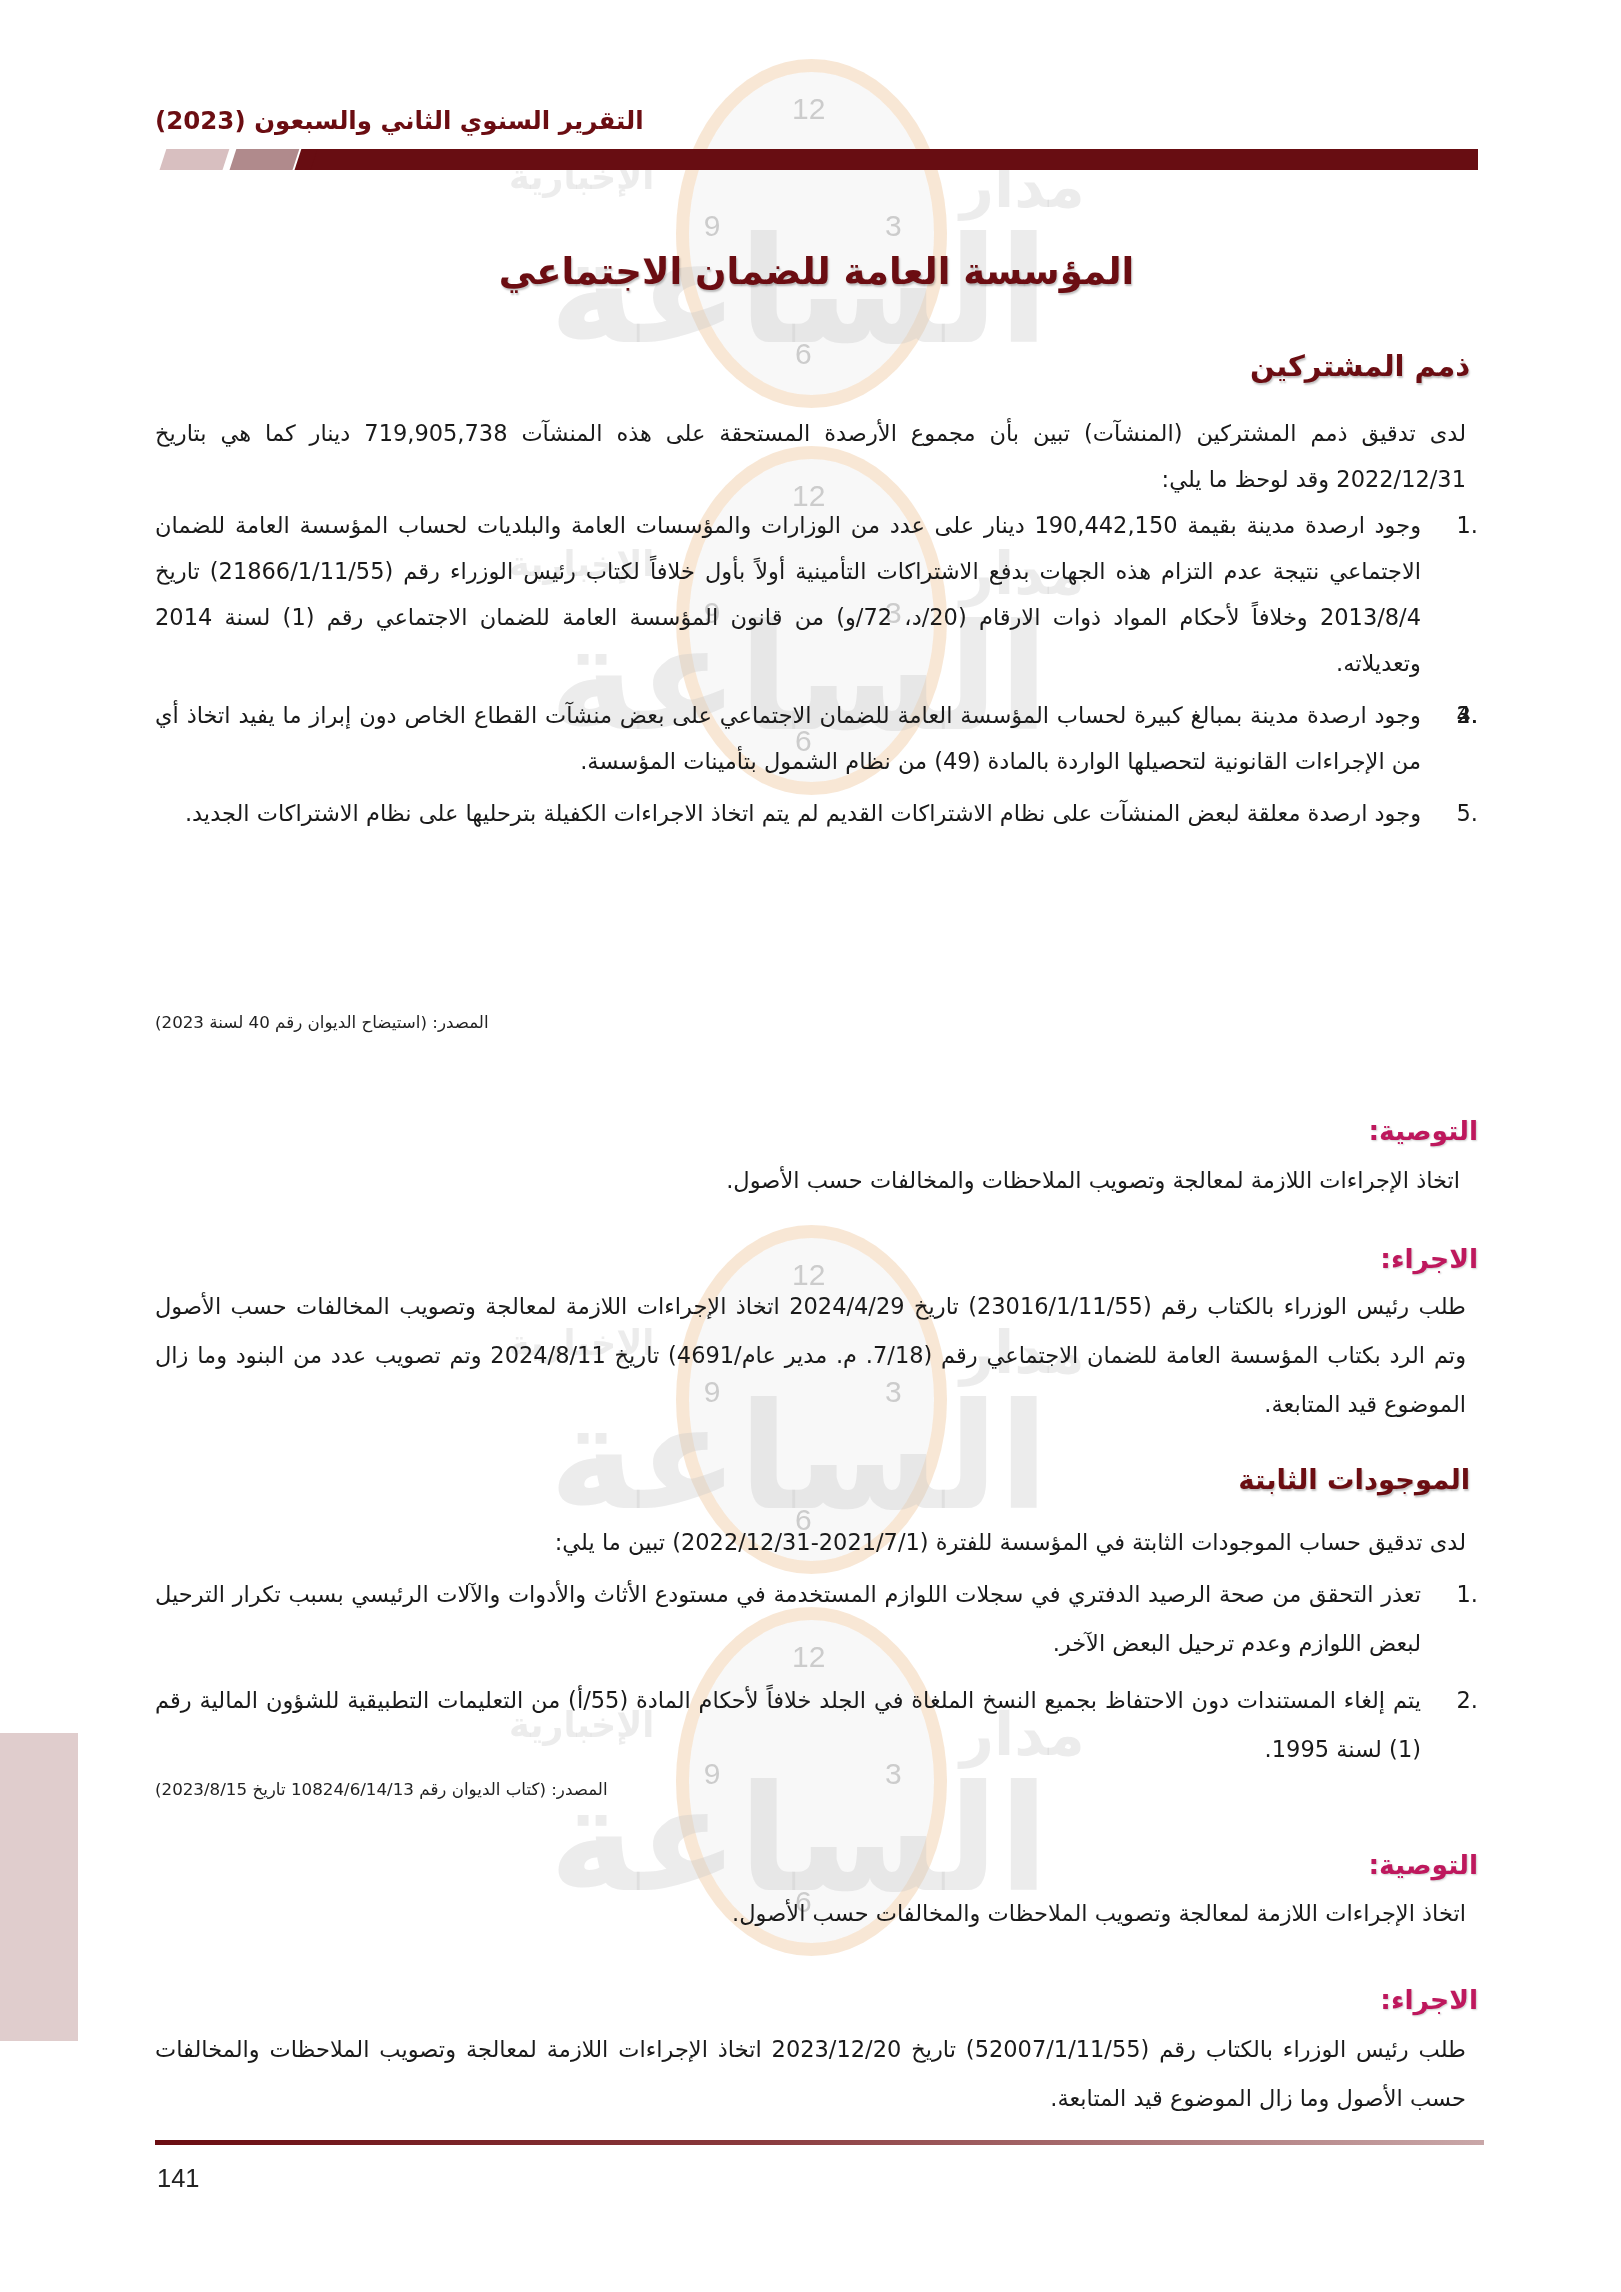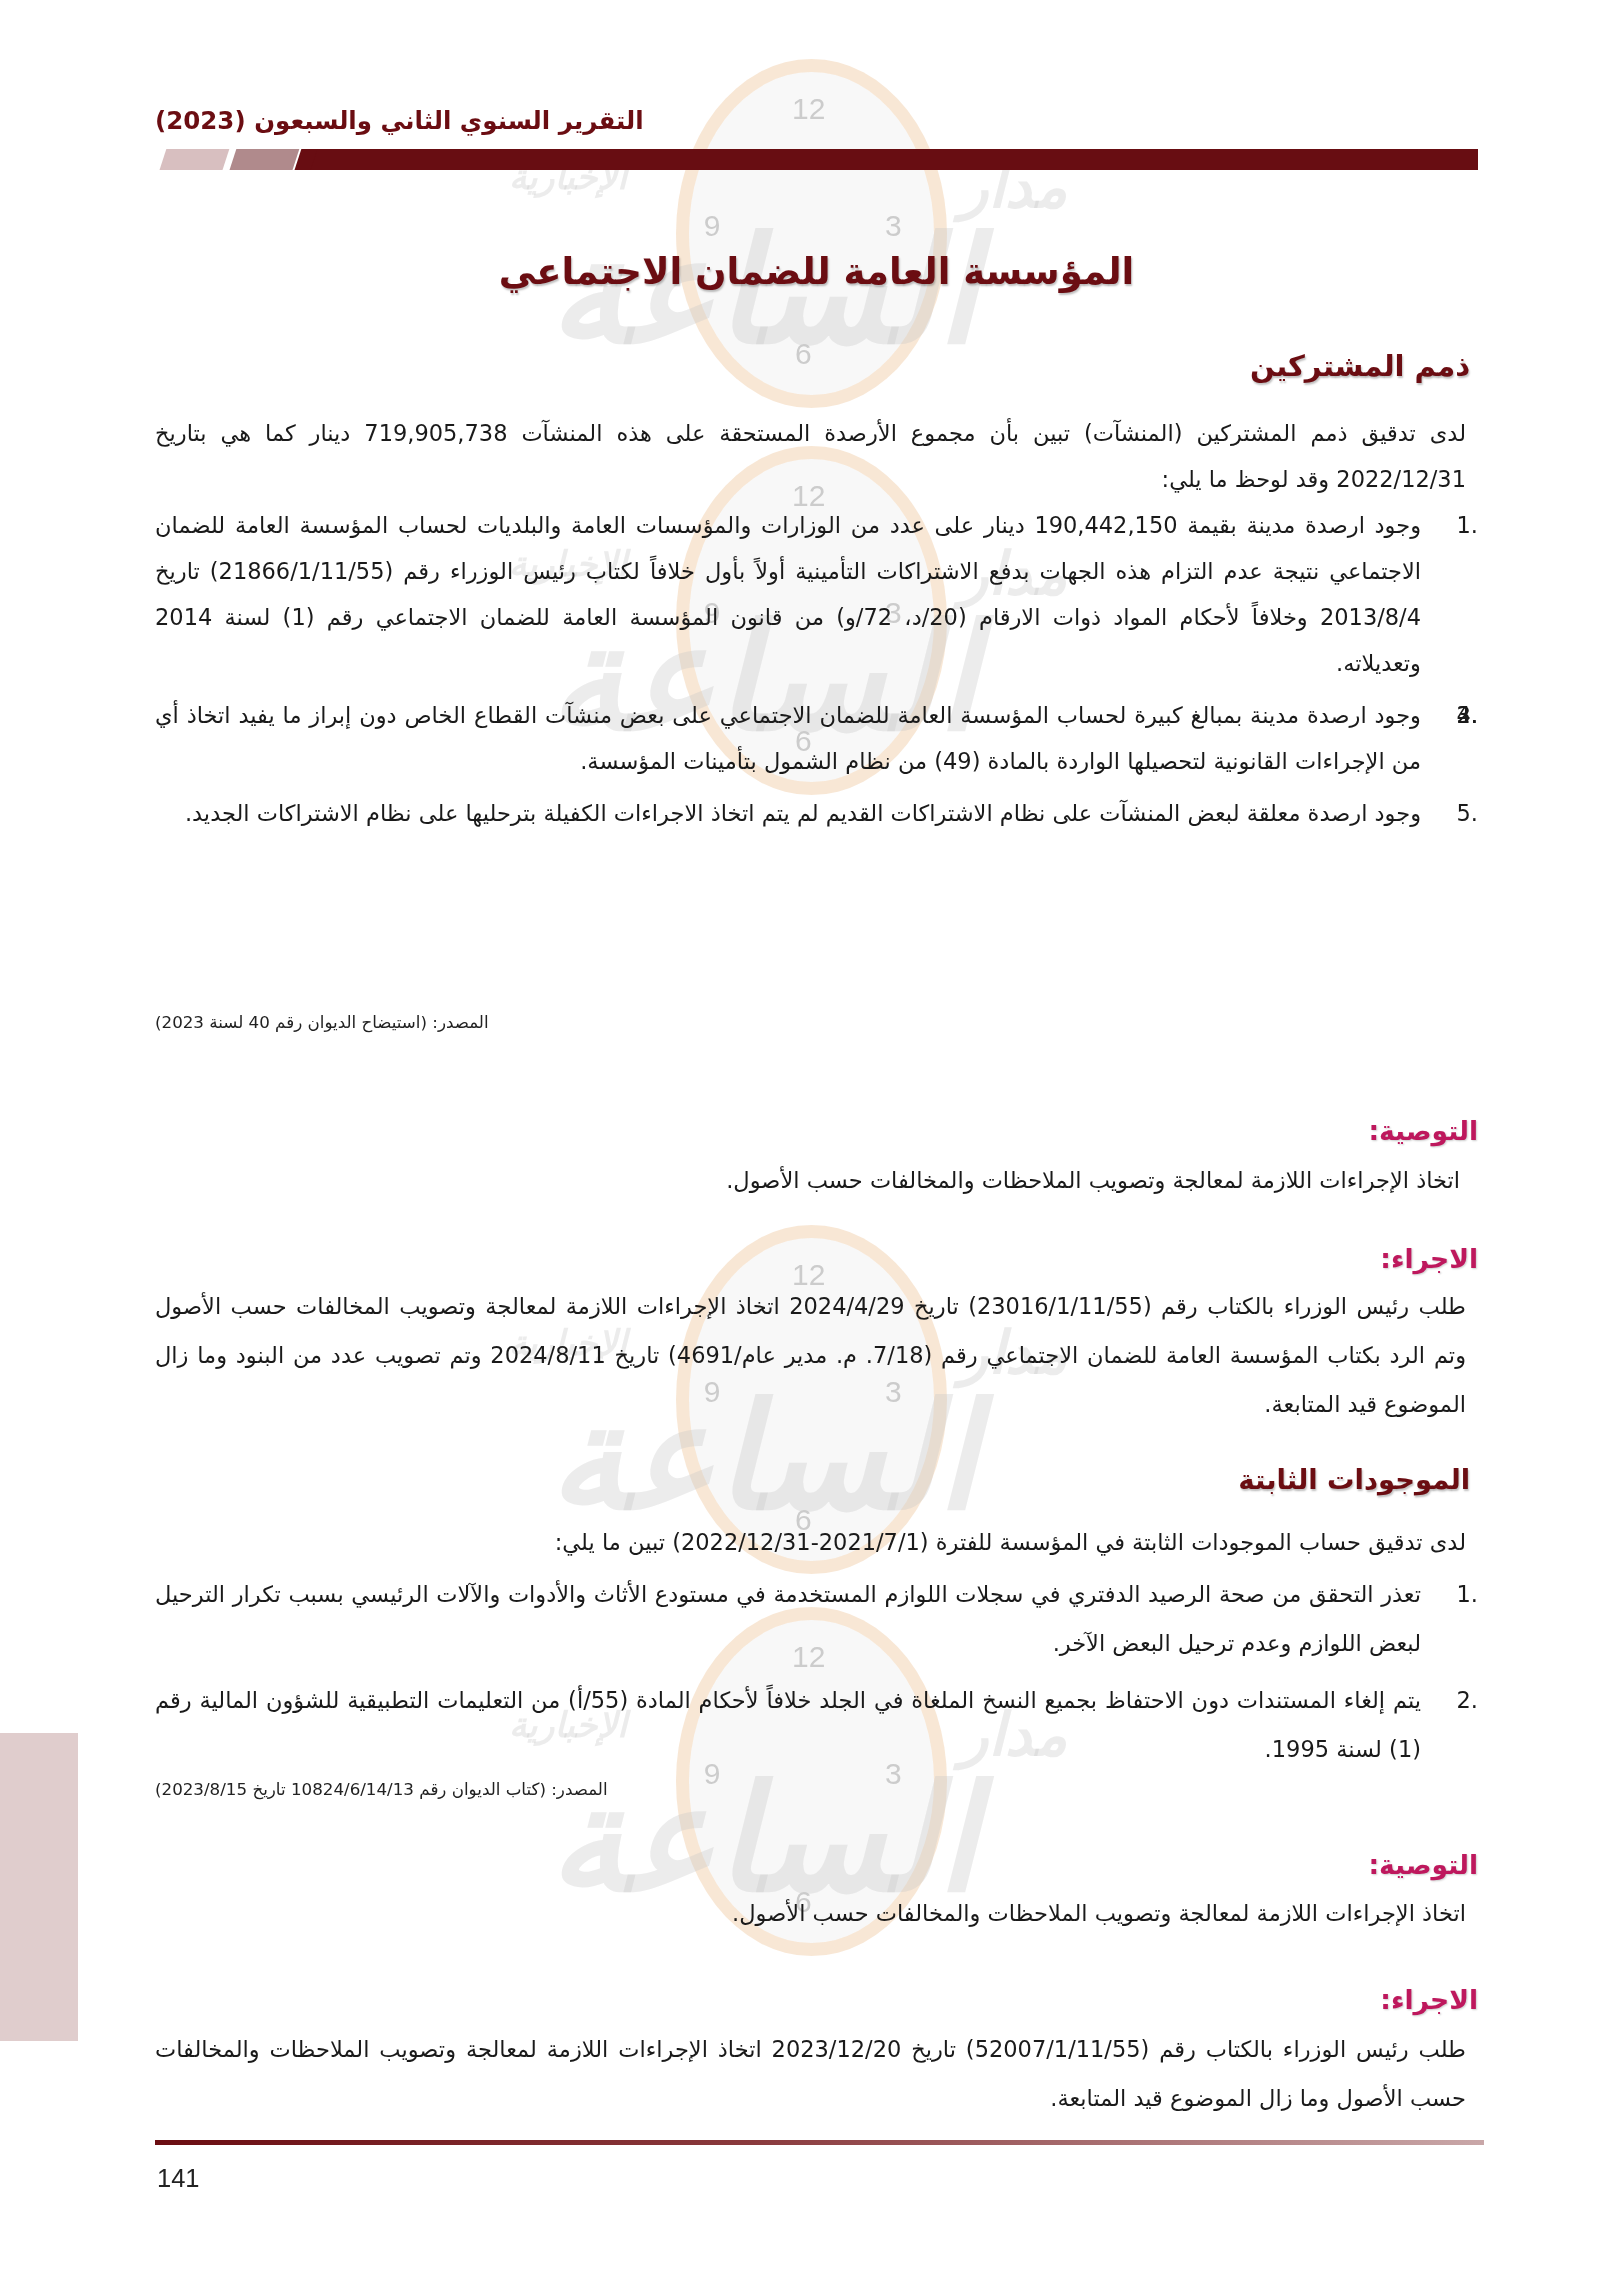"الإخبارية" .wm-text { font-style: italic -> none }
